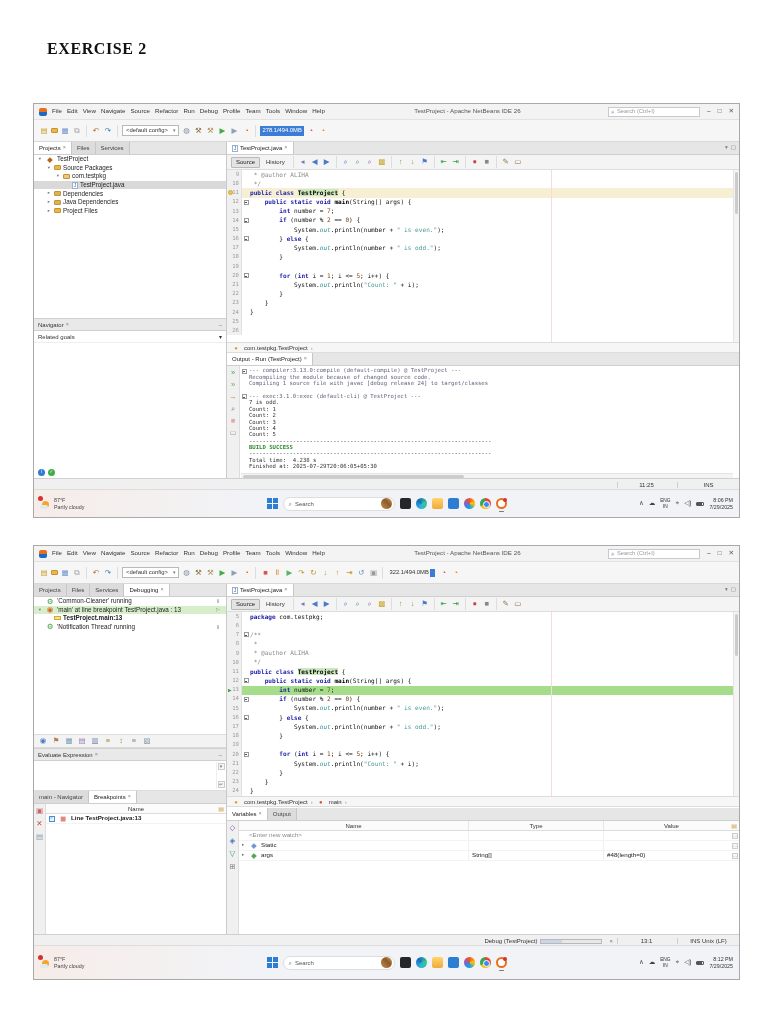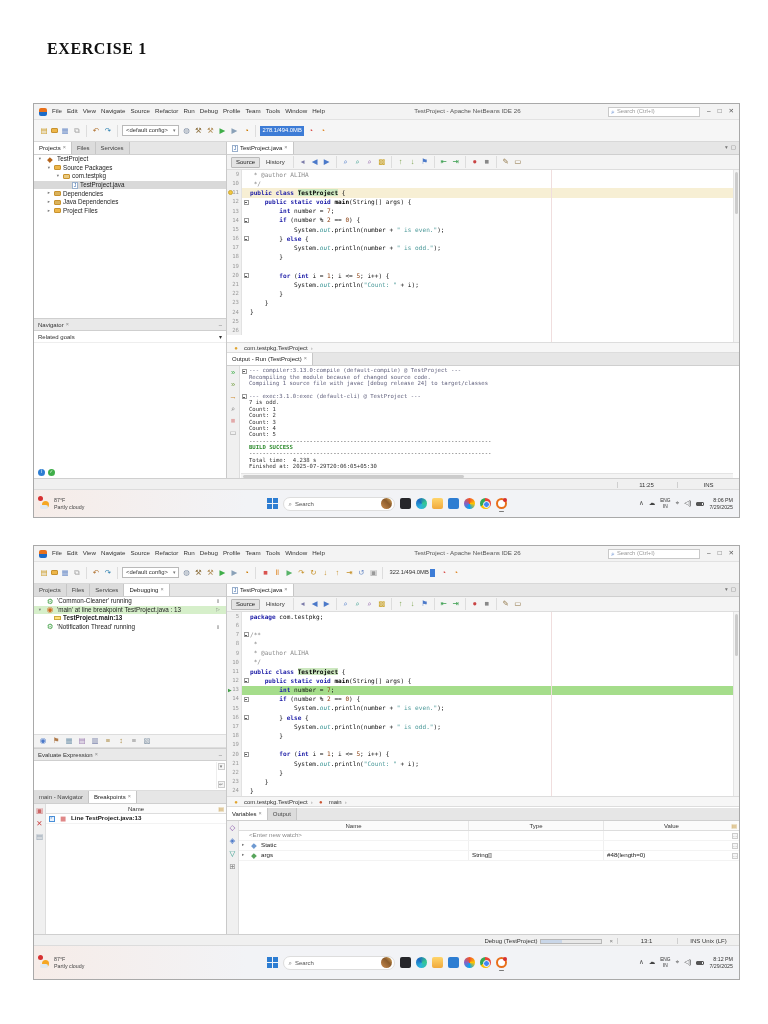"EXERCISE 1" div.heading { text: 1 -> 2 }
